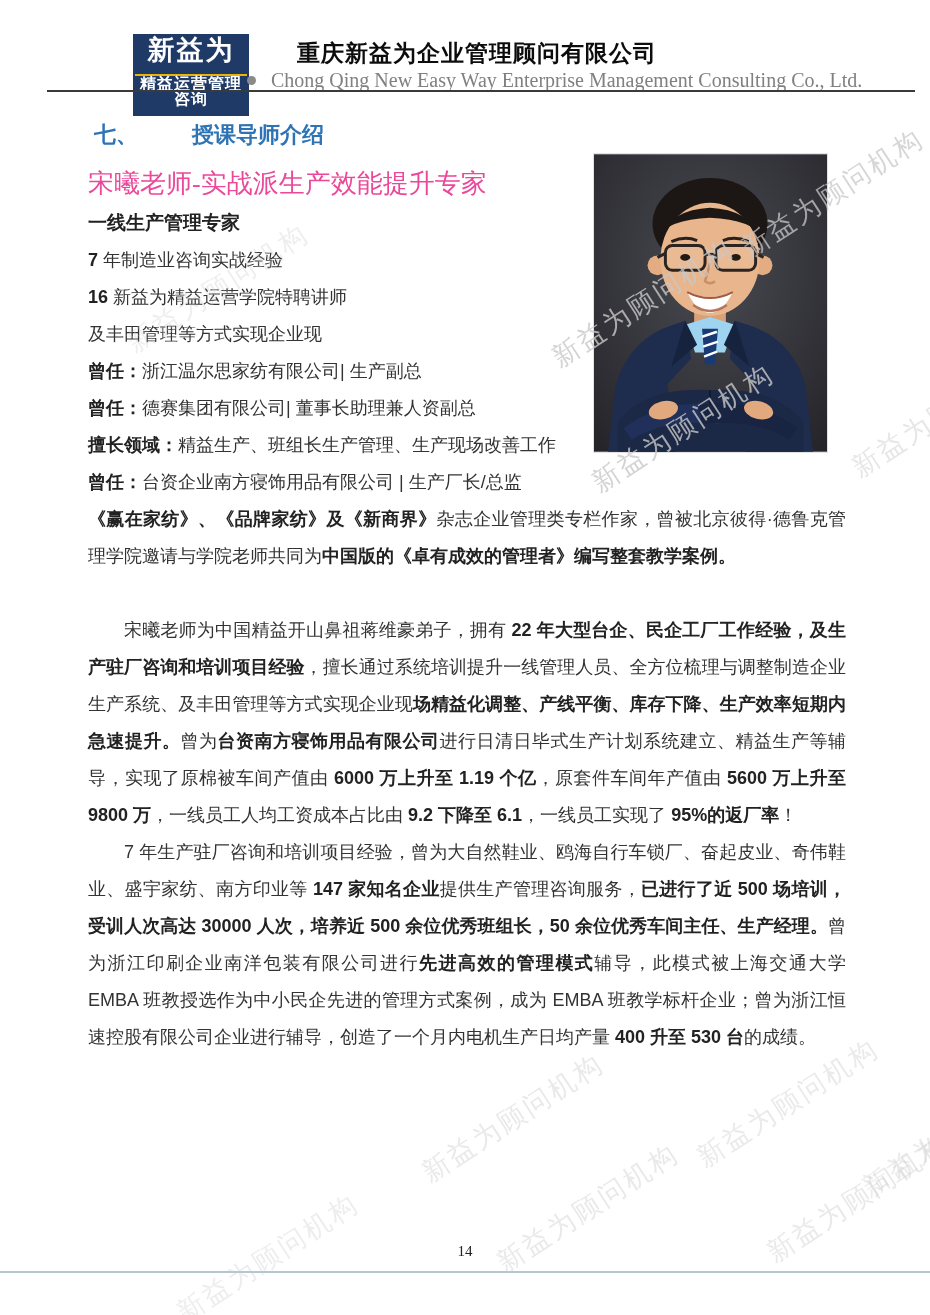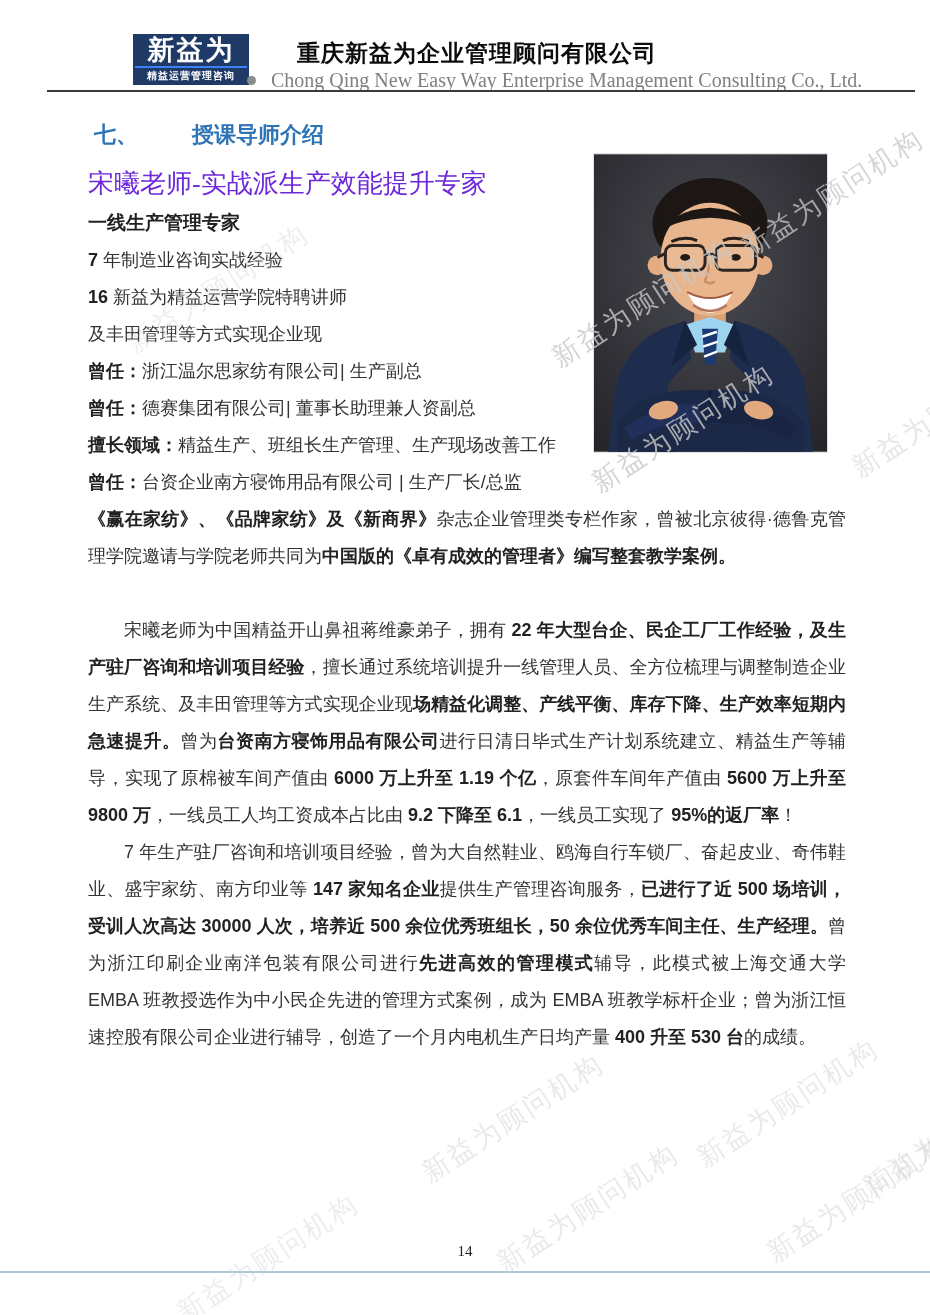"精益运营管理咨询" .logo-sub { border-top: 2px solid #3b82f6 -> 2px solid #eab308; font-size: 10px -> 16px; margin: 0 2px -> 8px 2px }
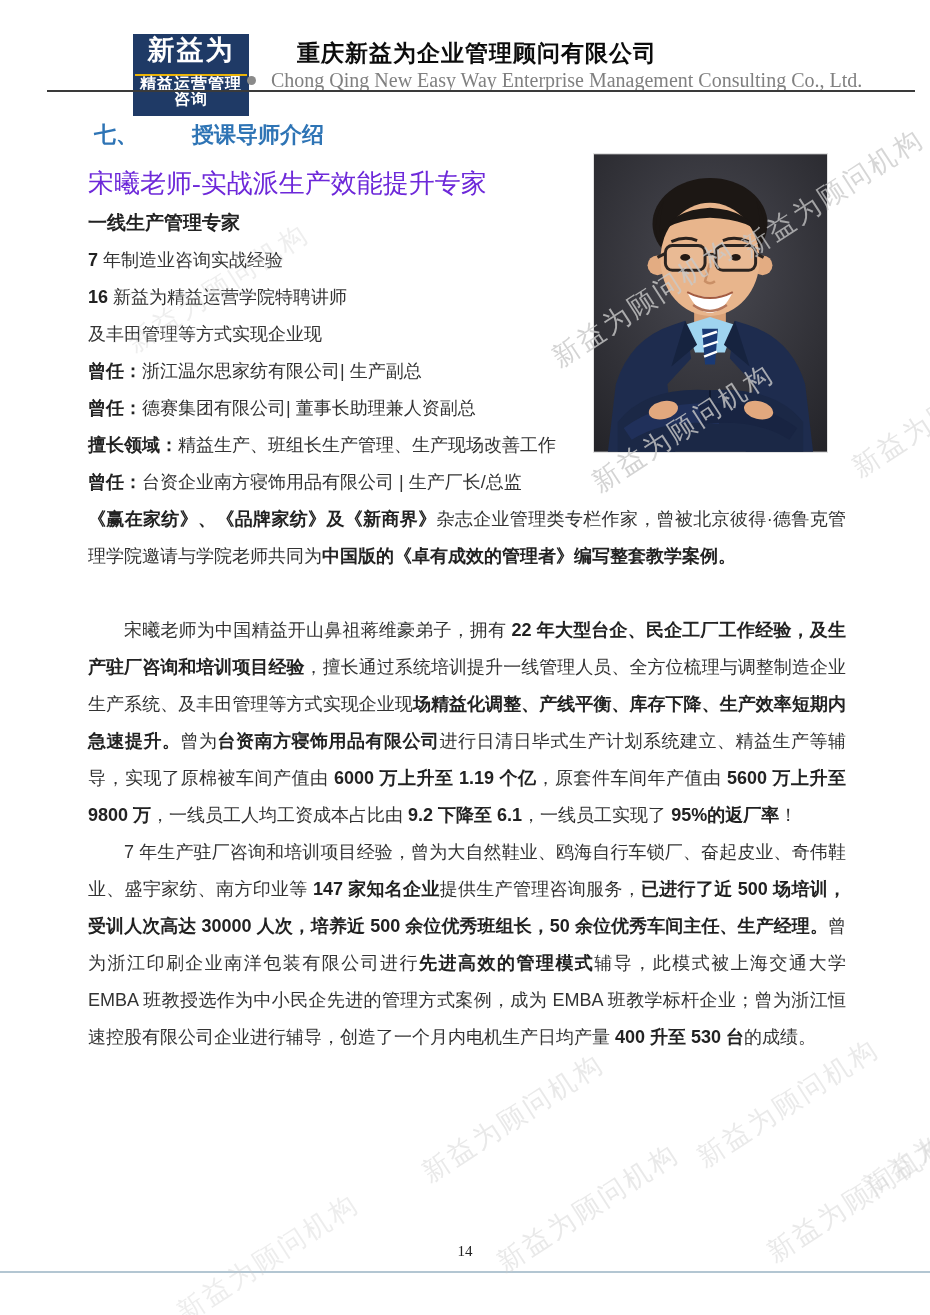"宋曦老师-实战派生产效能提升专家" .headline { color: #6d28d9 -> #ec4899 }
